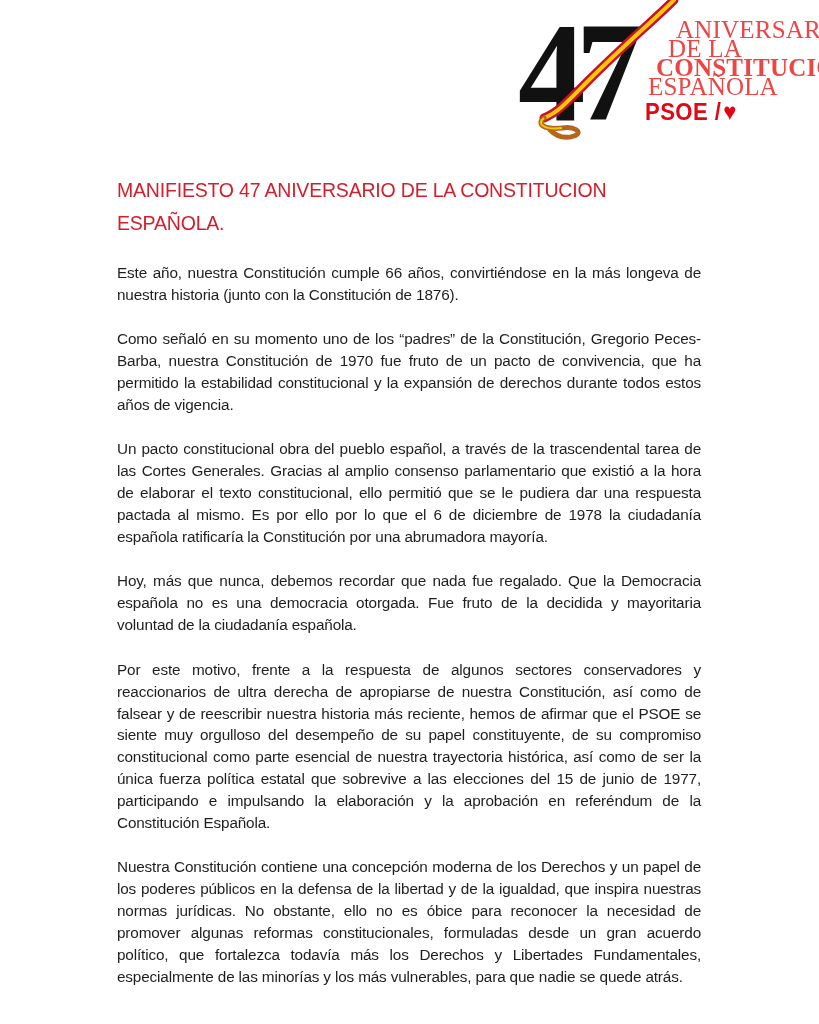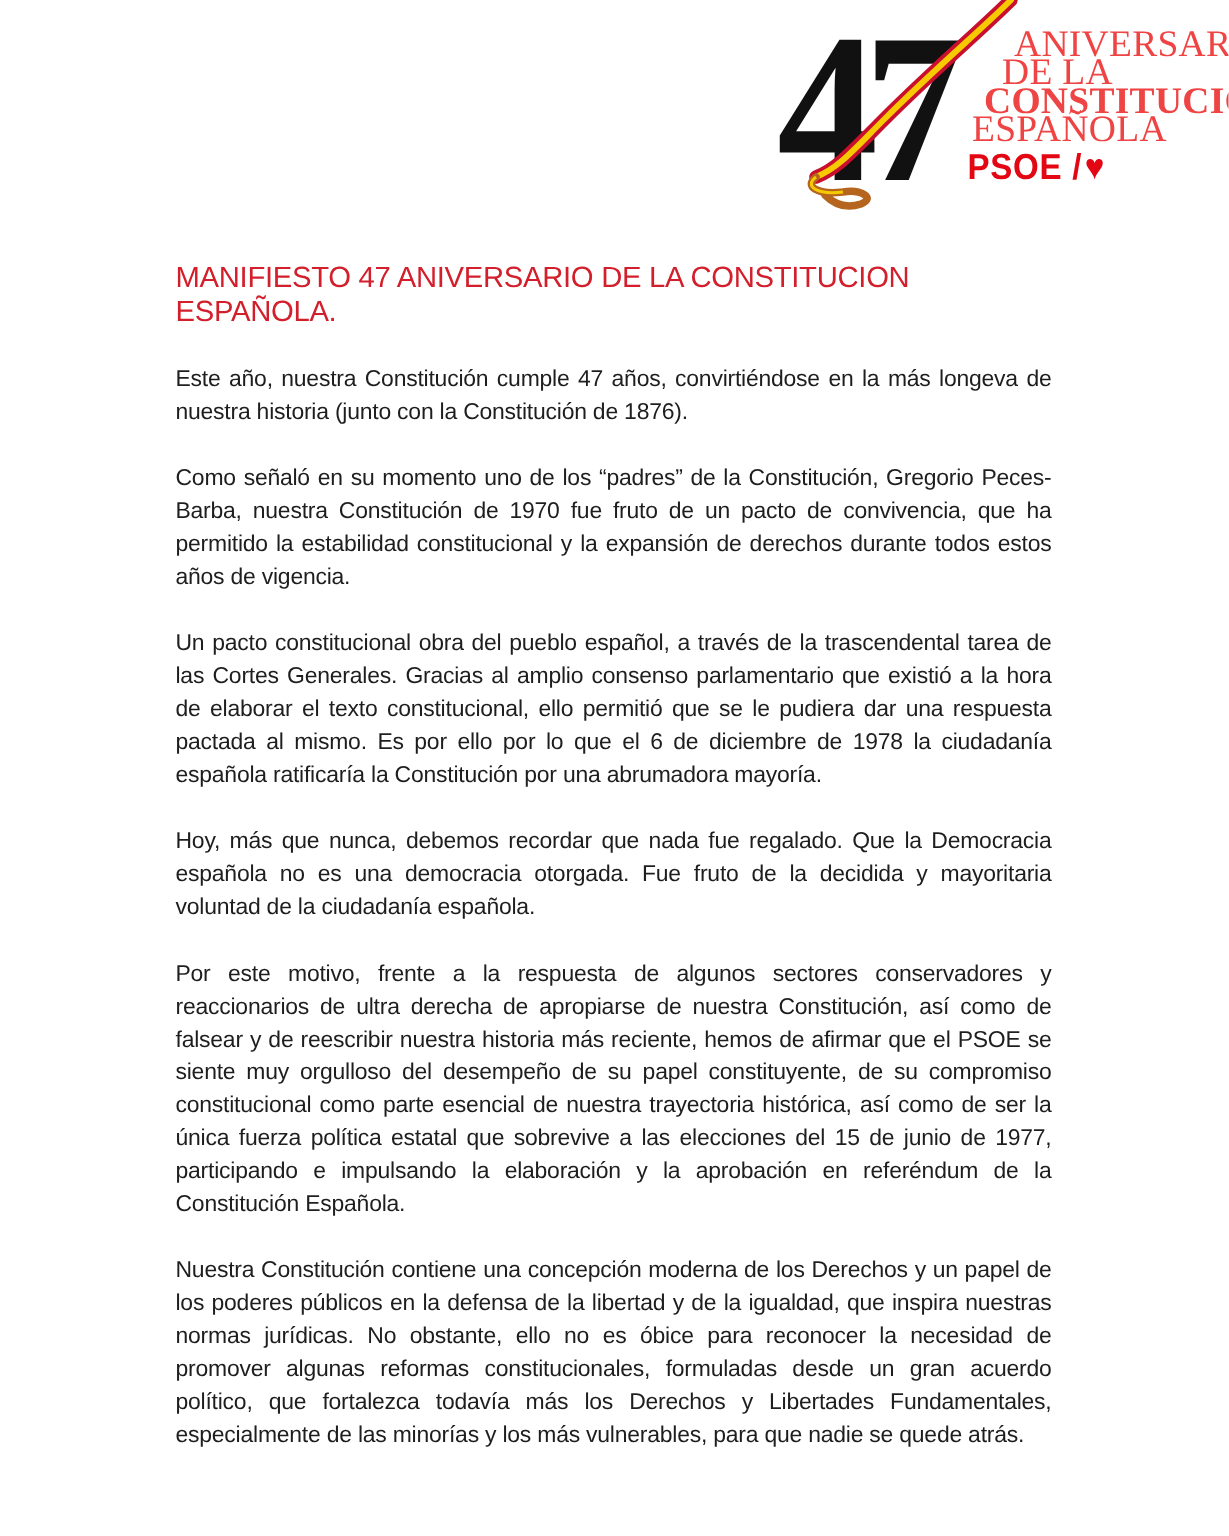"MANIFIESTO 47 ANIVERSARIO DE LA" .title { line-height: 23px -> 33px }
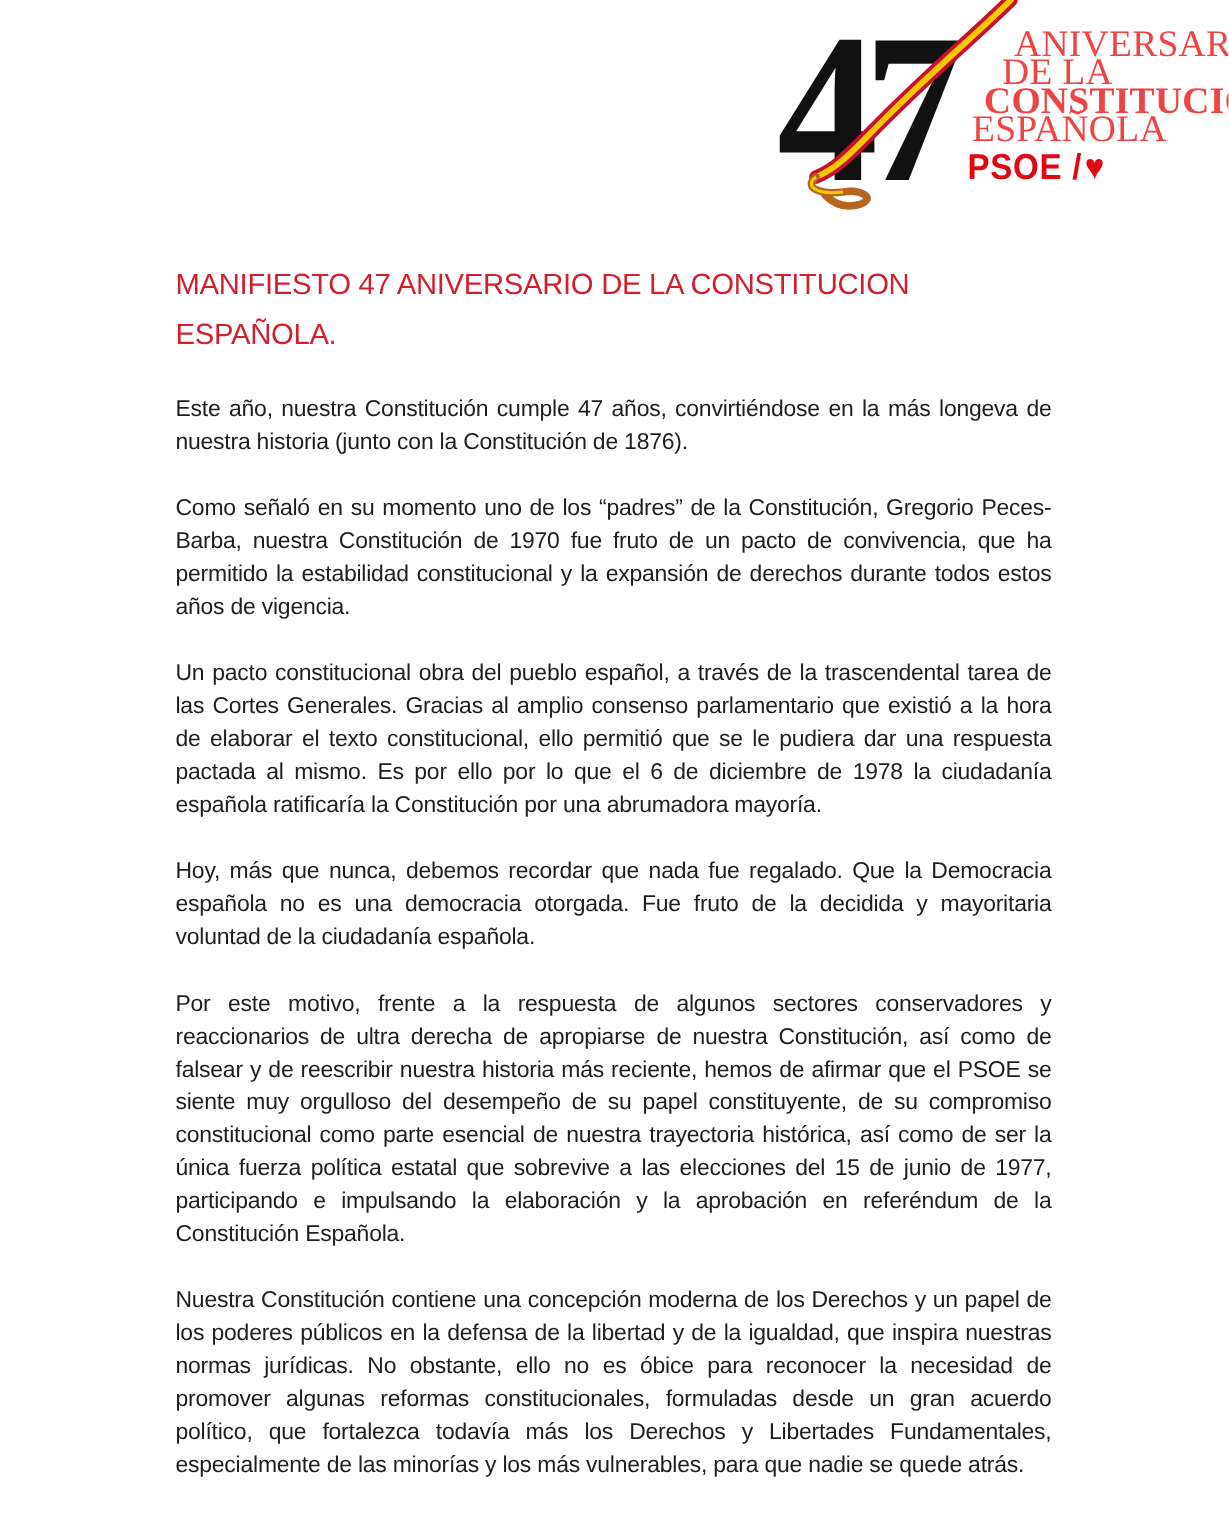"Este año, nuestra Constitución cumple" p.para { text: 47 -> 66 }
